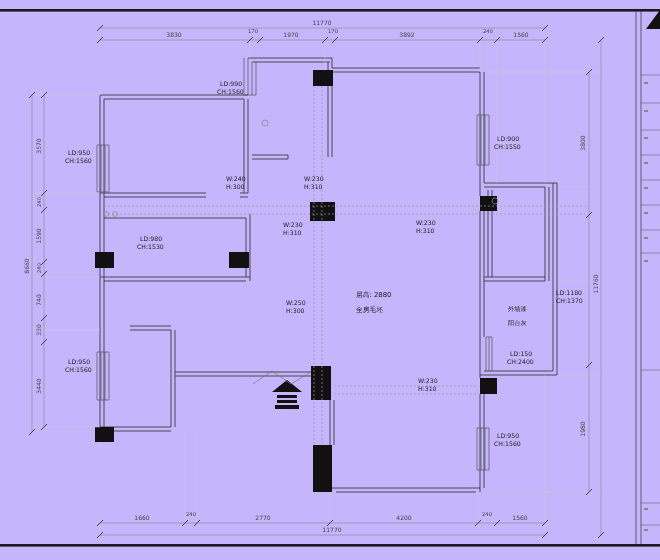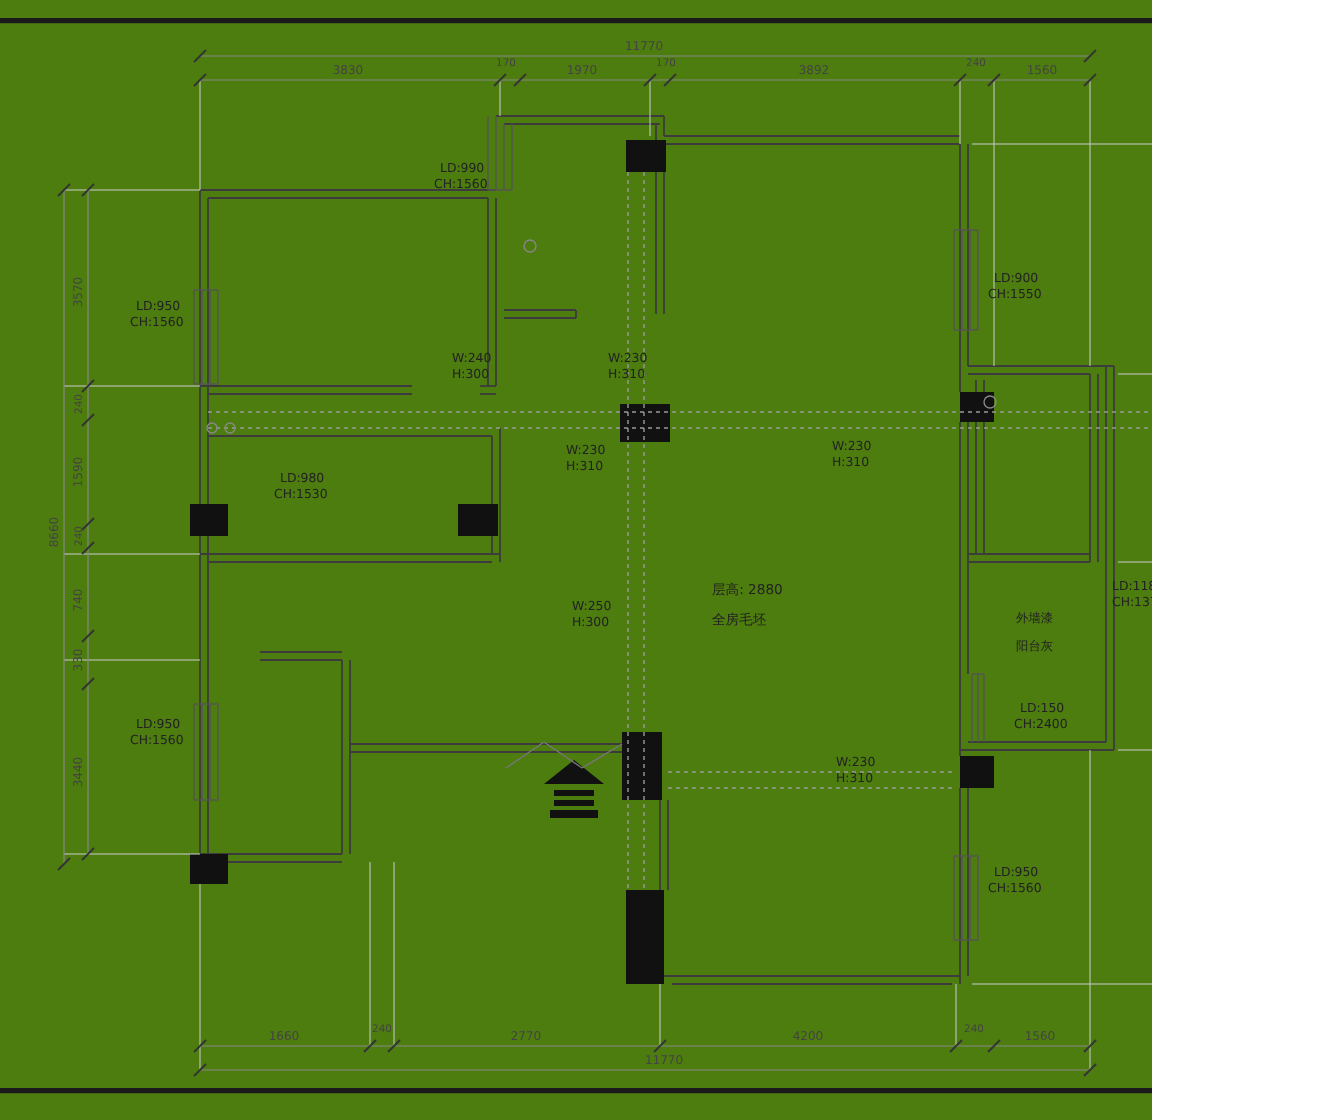"层高: 2880" #stage { background: #4d7c0f -> #c4b5fd; width: 576px -> 660px }
